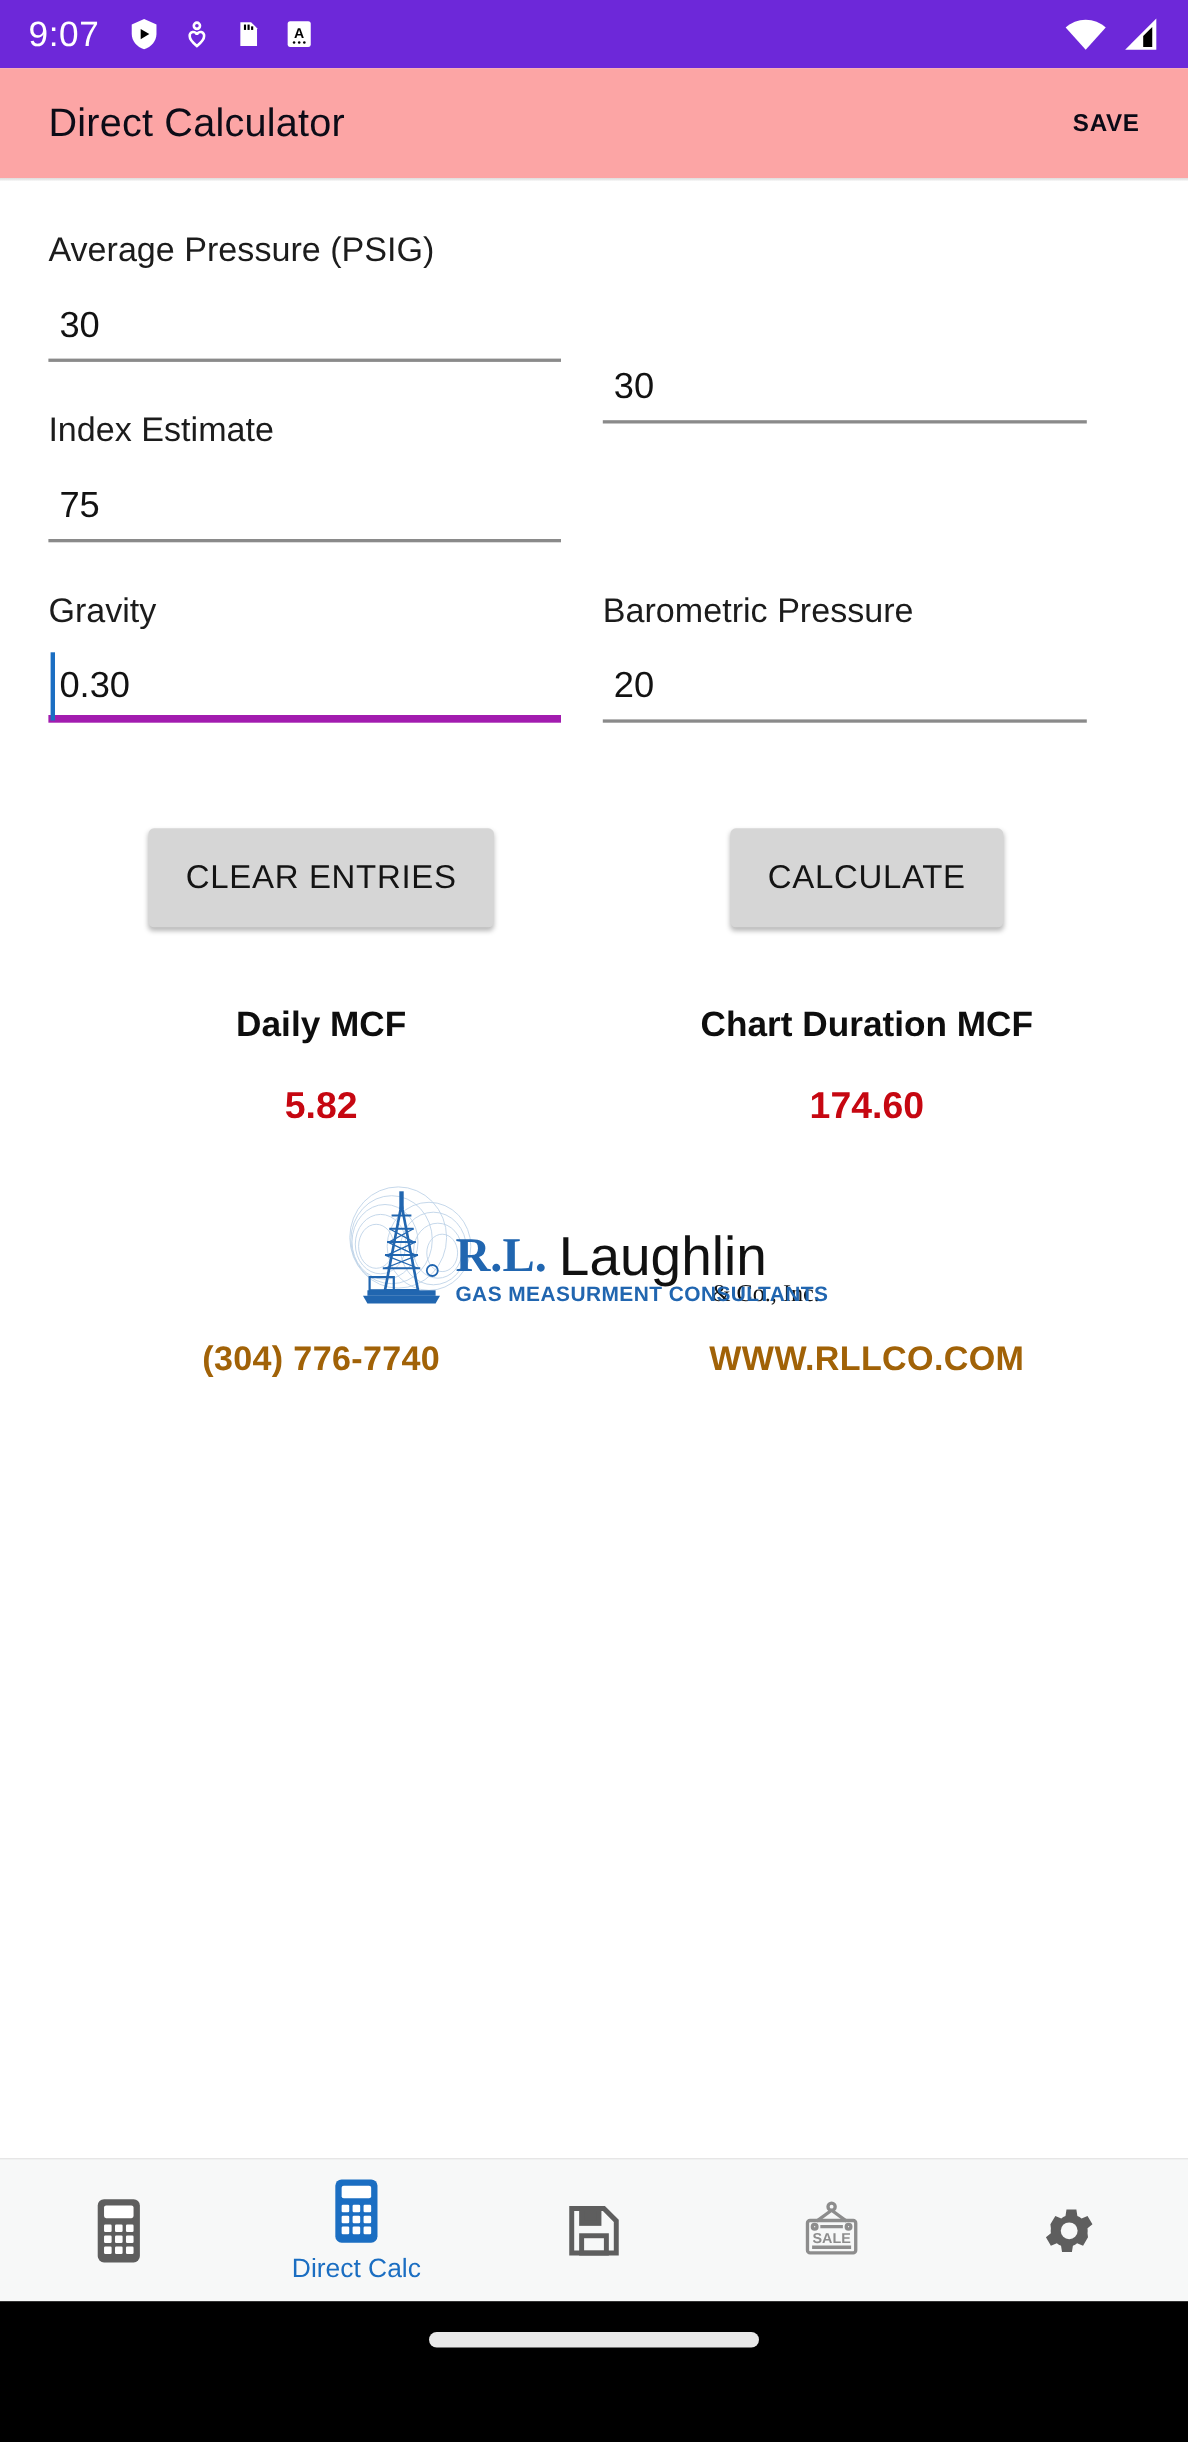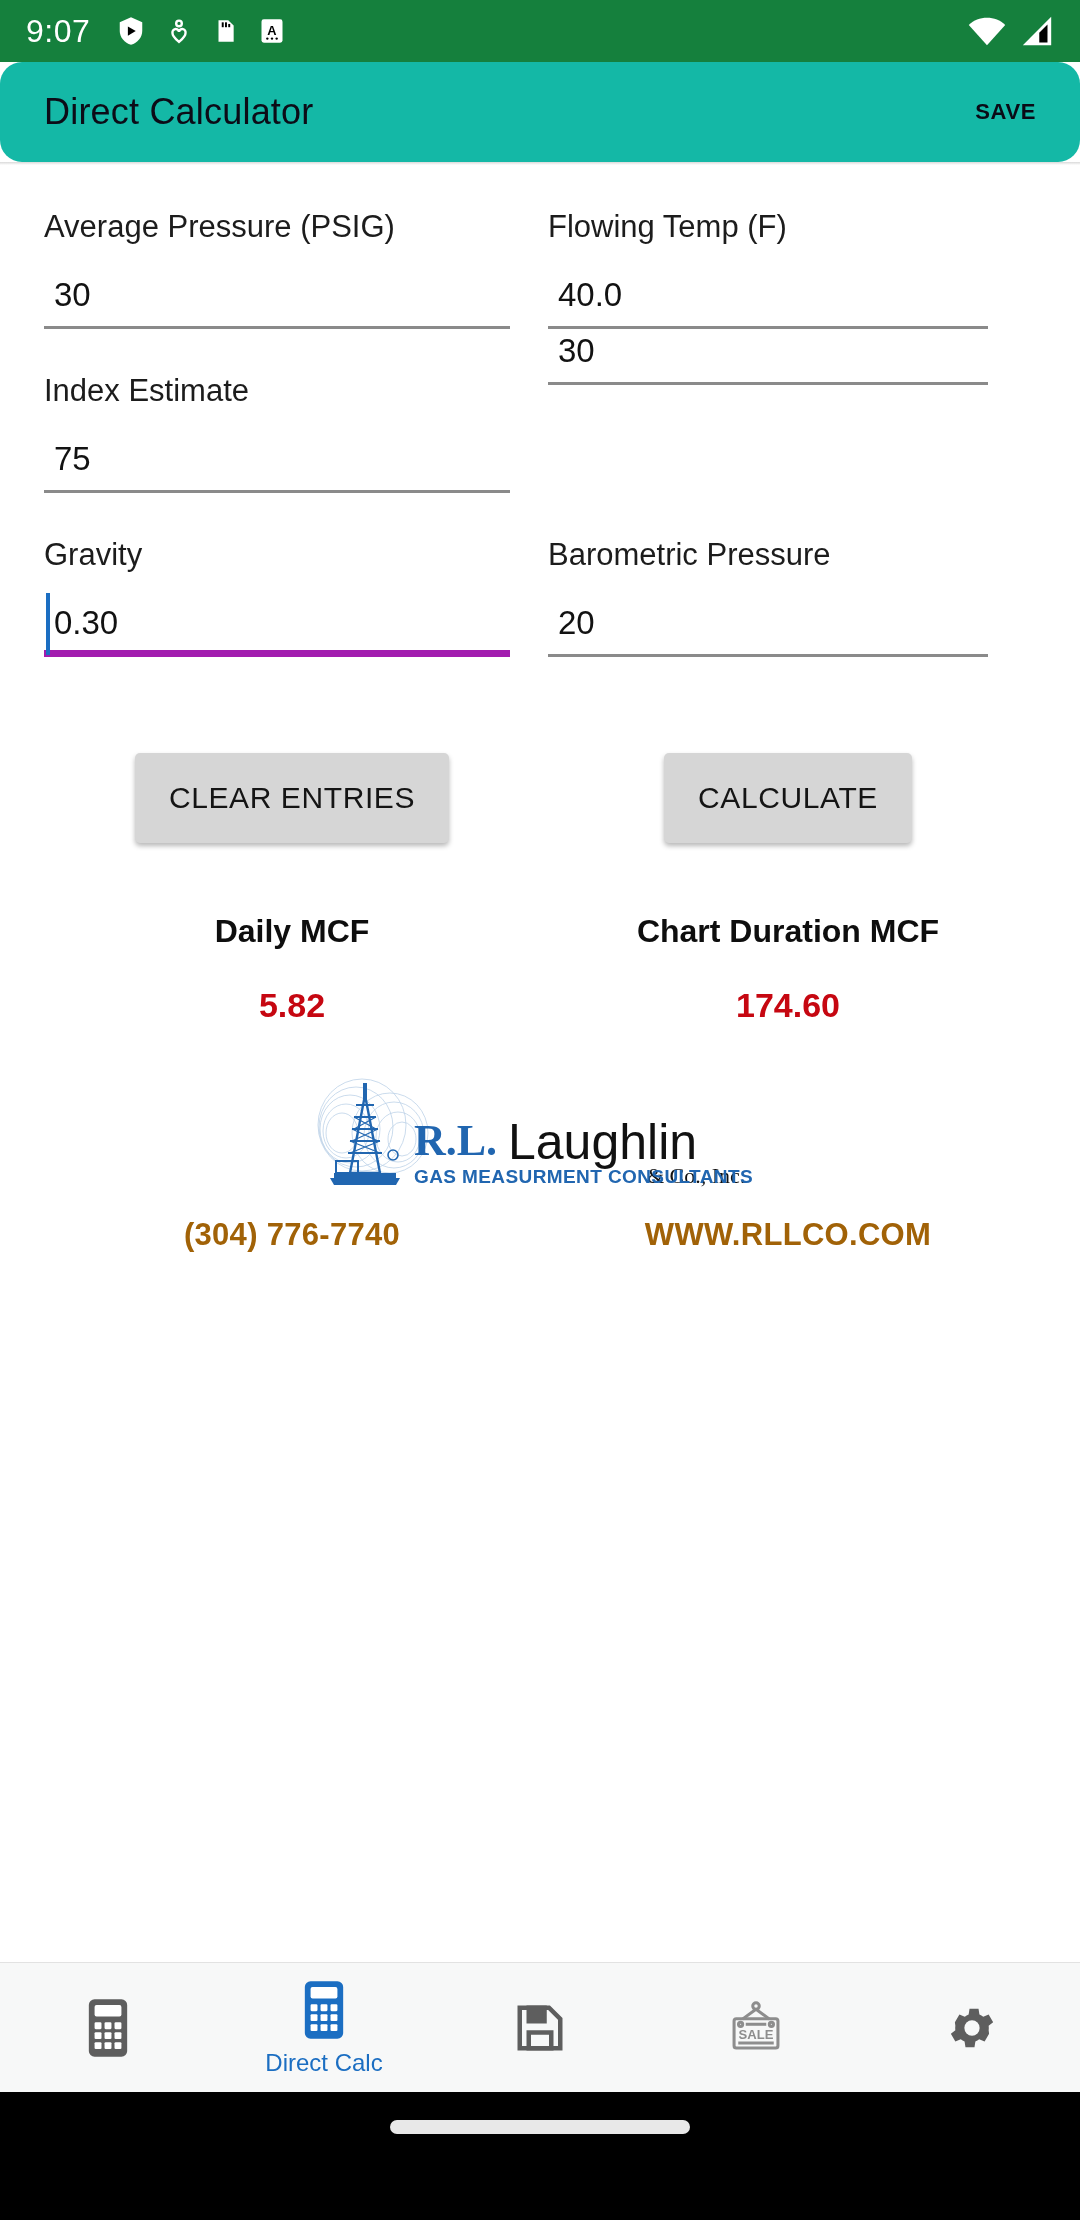"9:07" .statusbar { background: #15803d -> #6d28d9 }
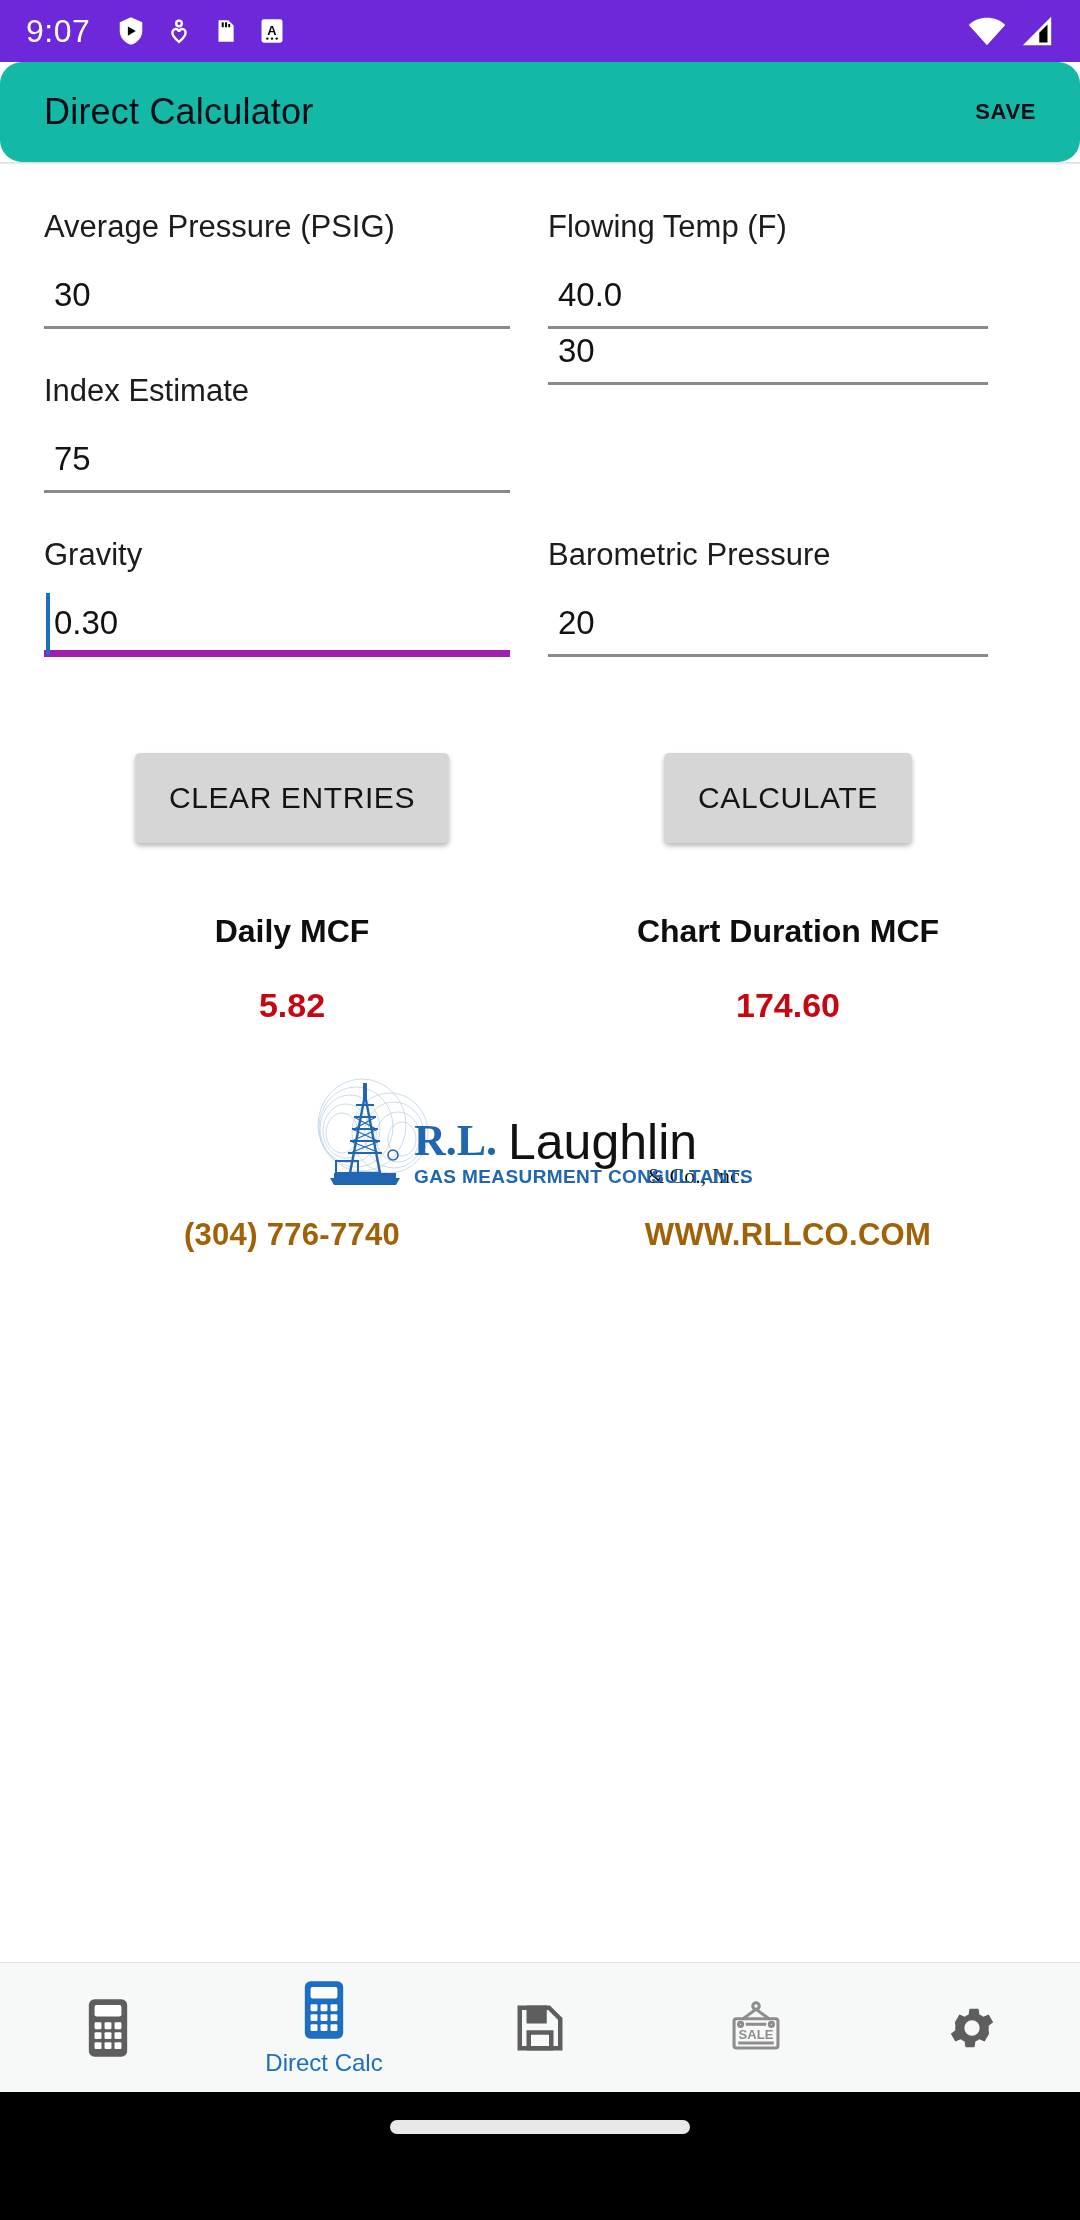"Direct Calculator" .appbar { background: #14b8a6 -> #fca5a5; border-radius: 22px -> none }
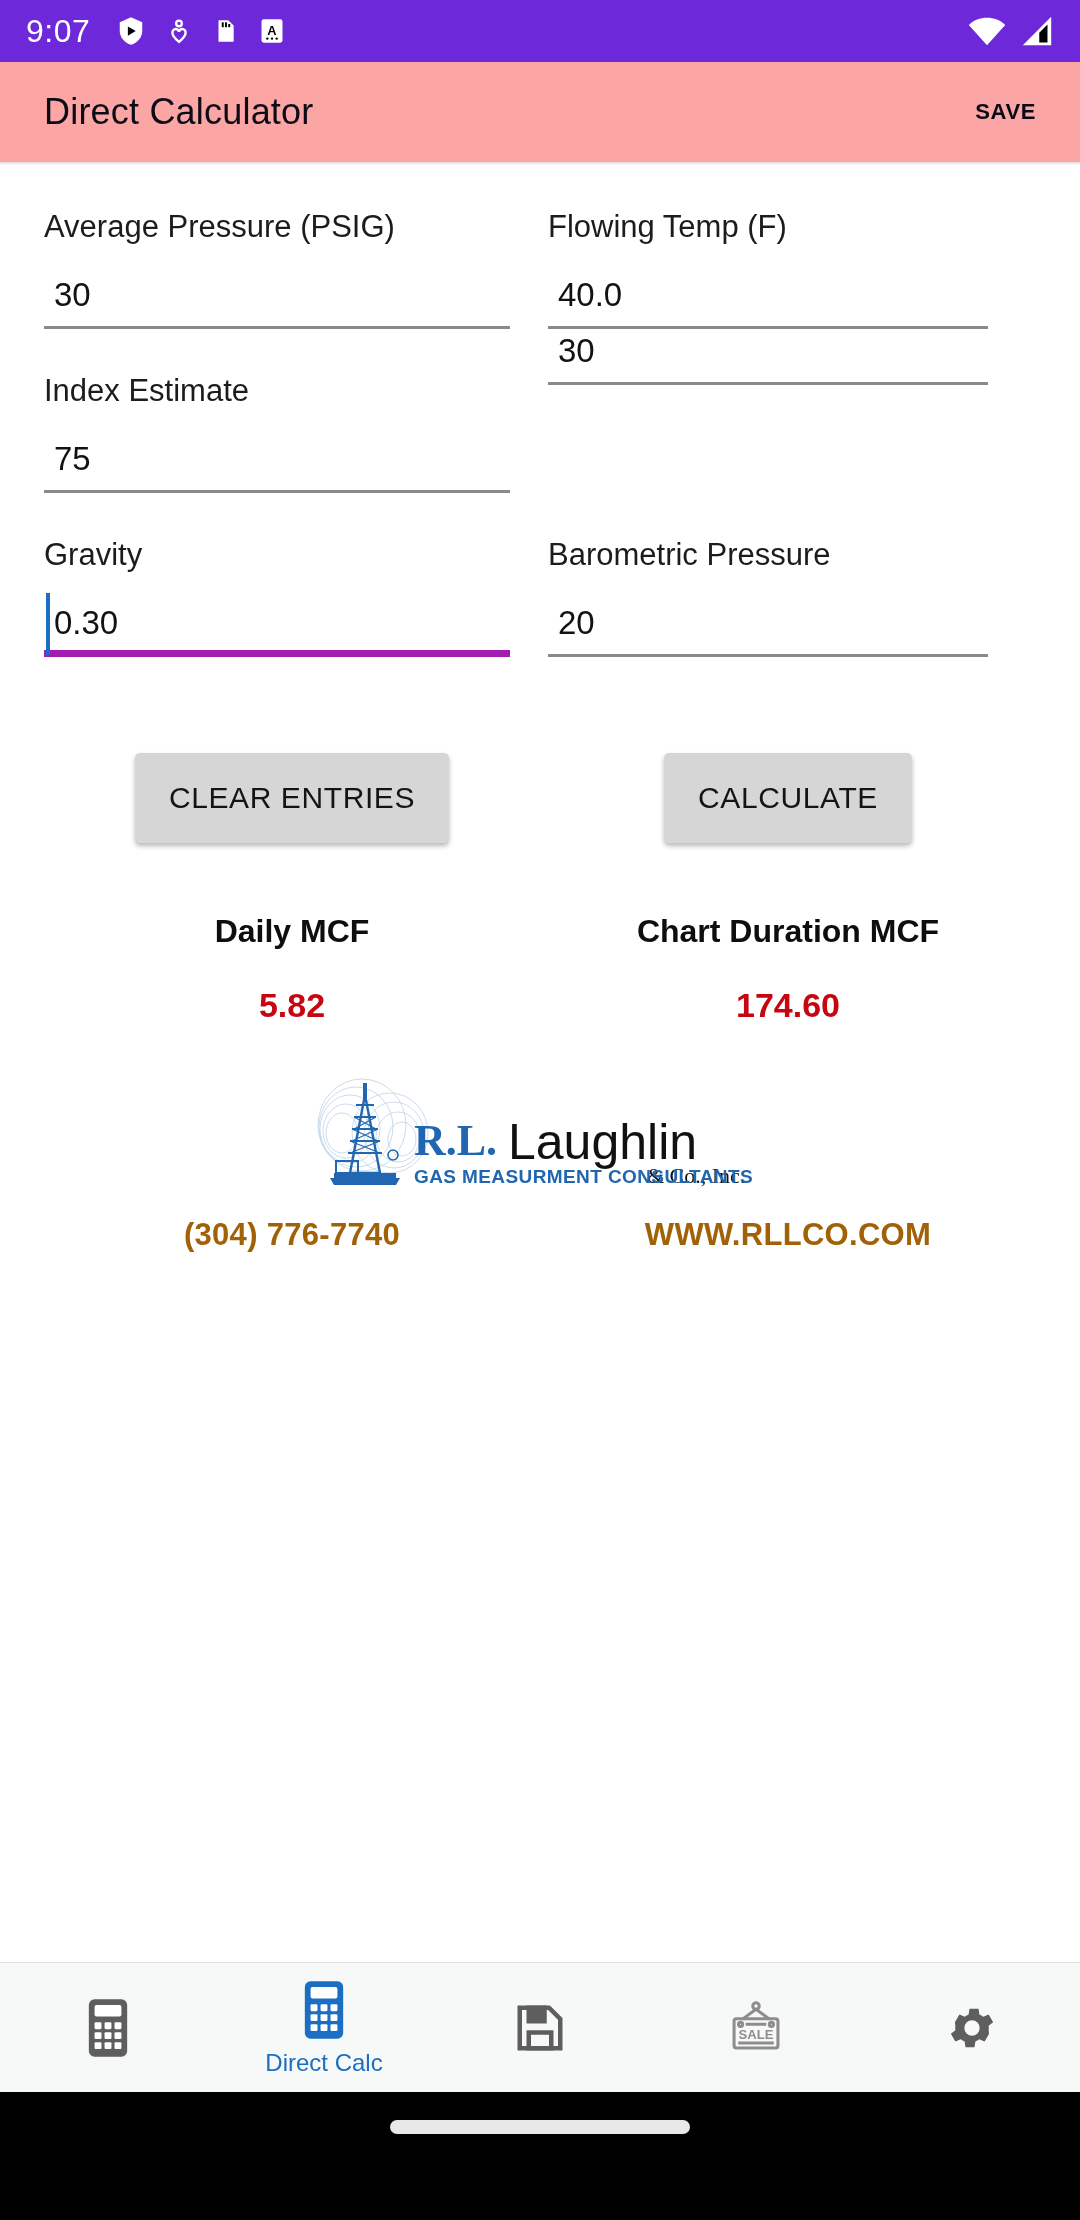"Flowing Temp (F)" div.field { html: <div> <div>Flowing Temp (F)</div> <div>40.0</div> </div> -> none }
